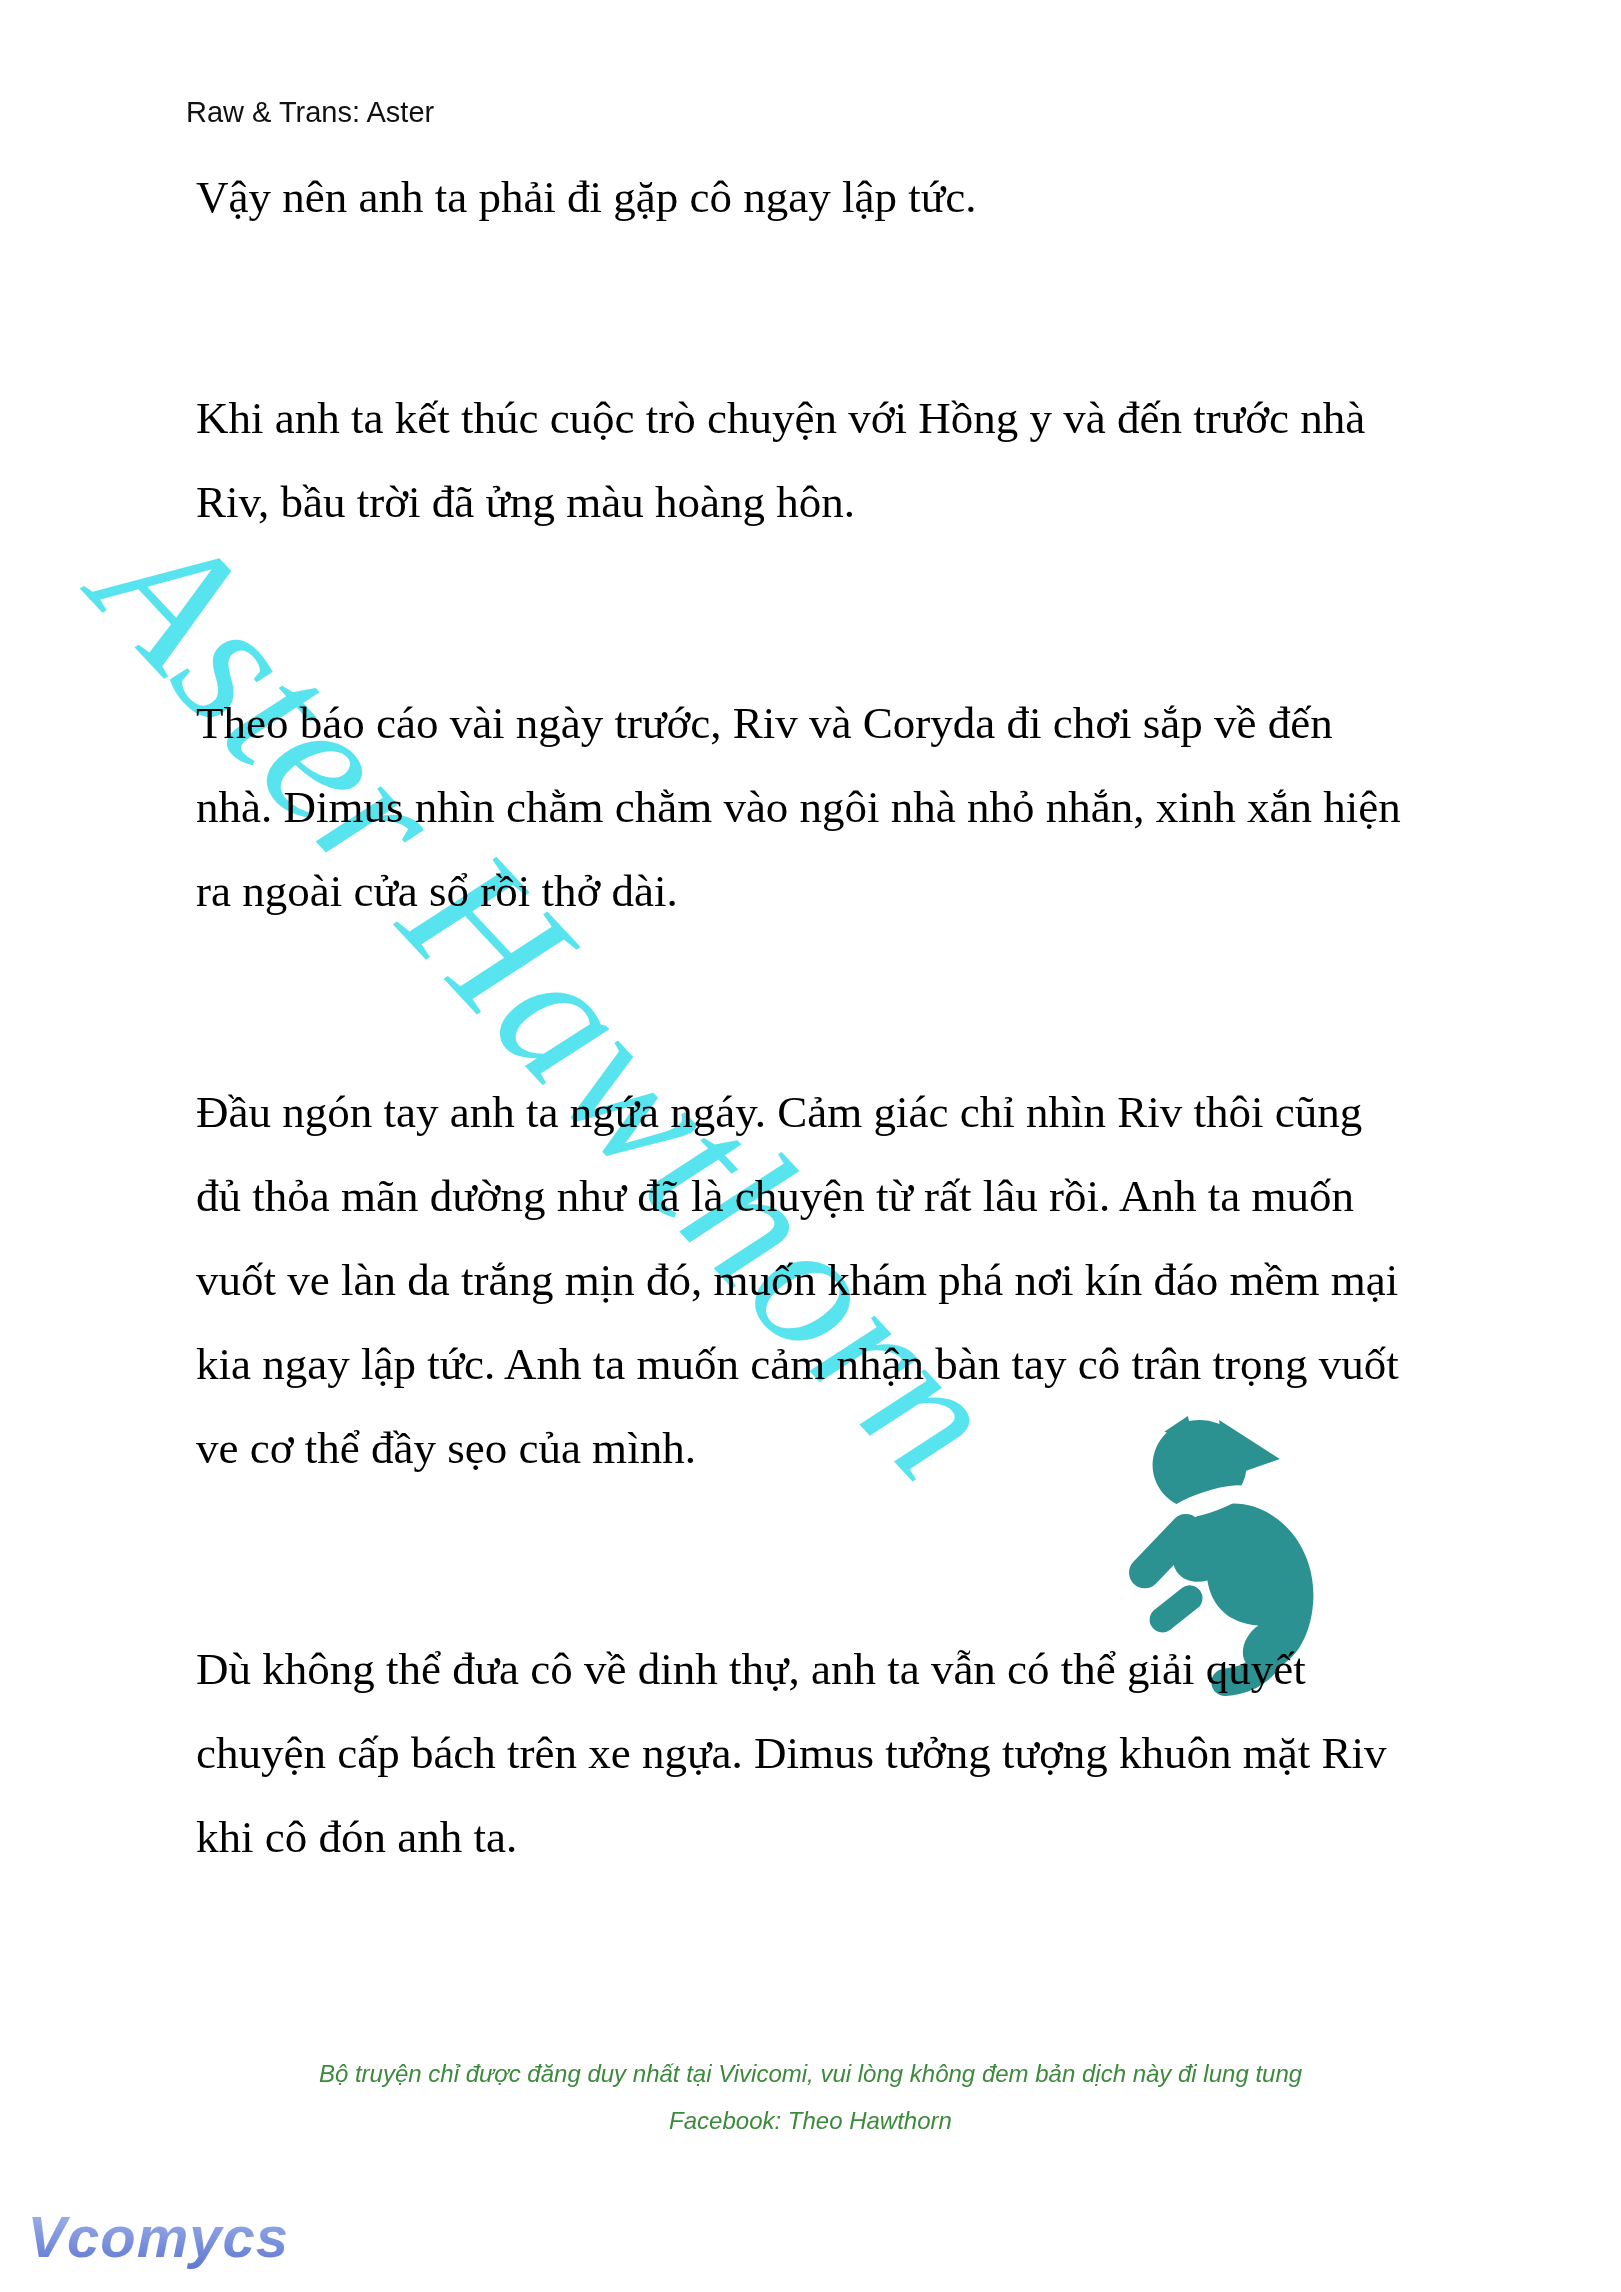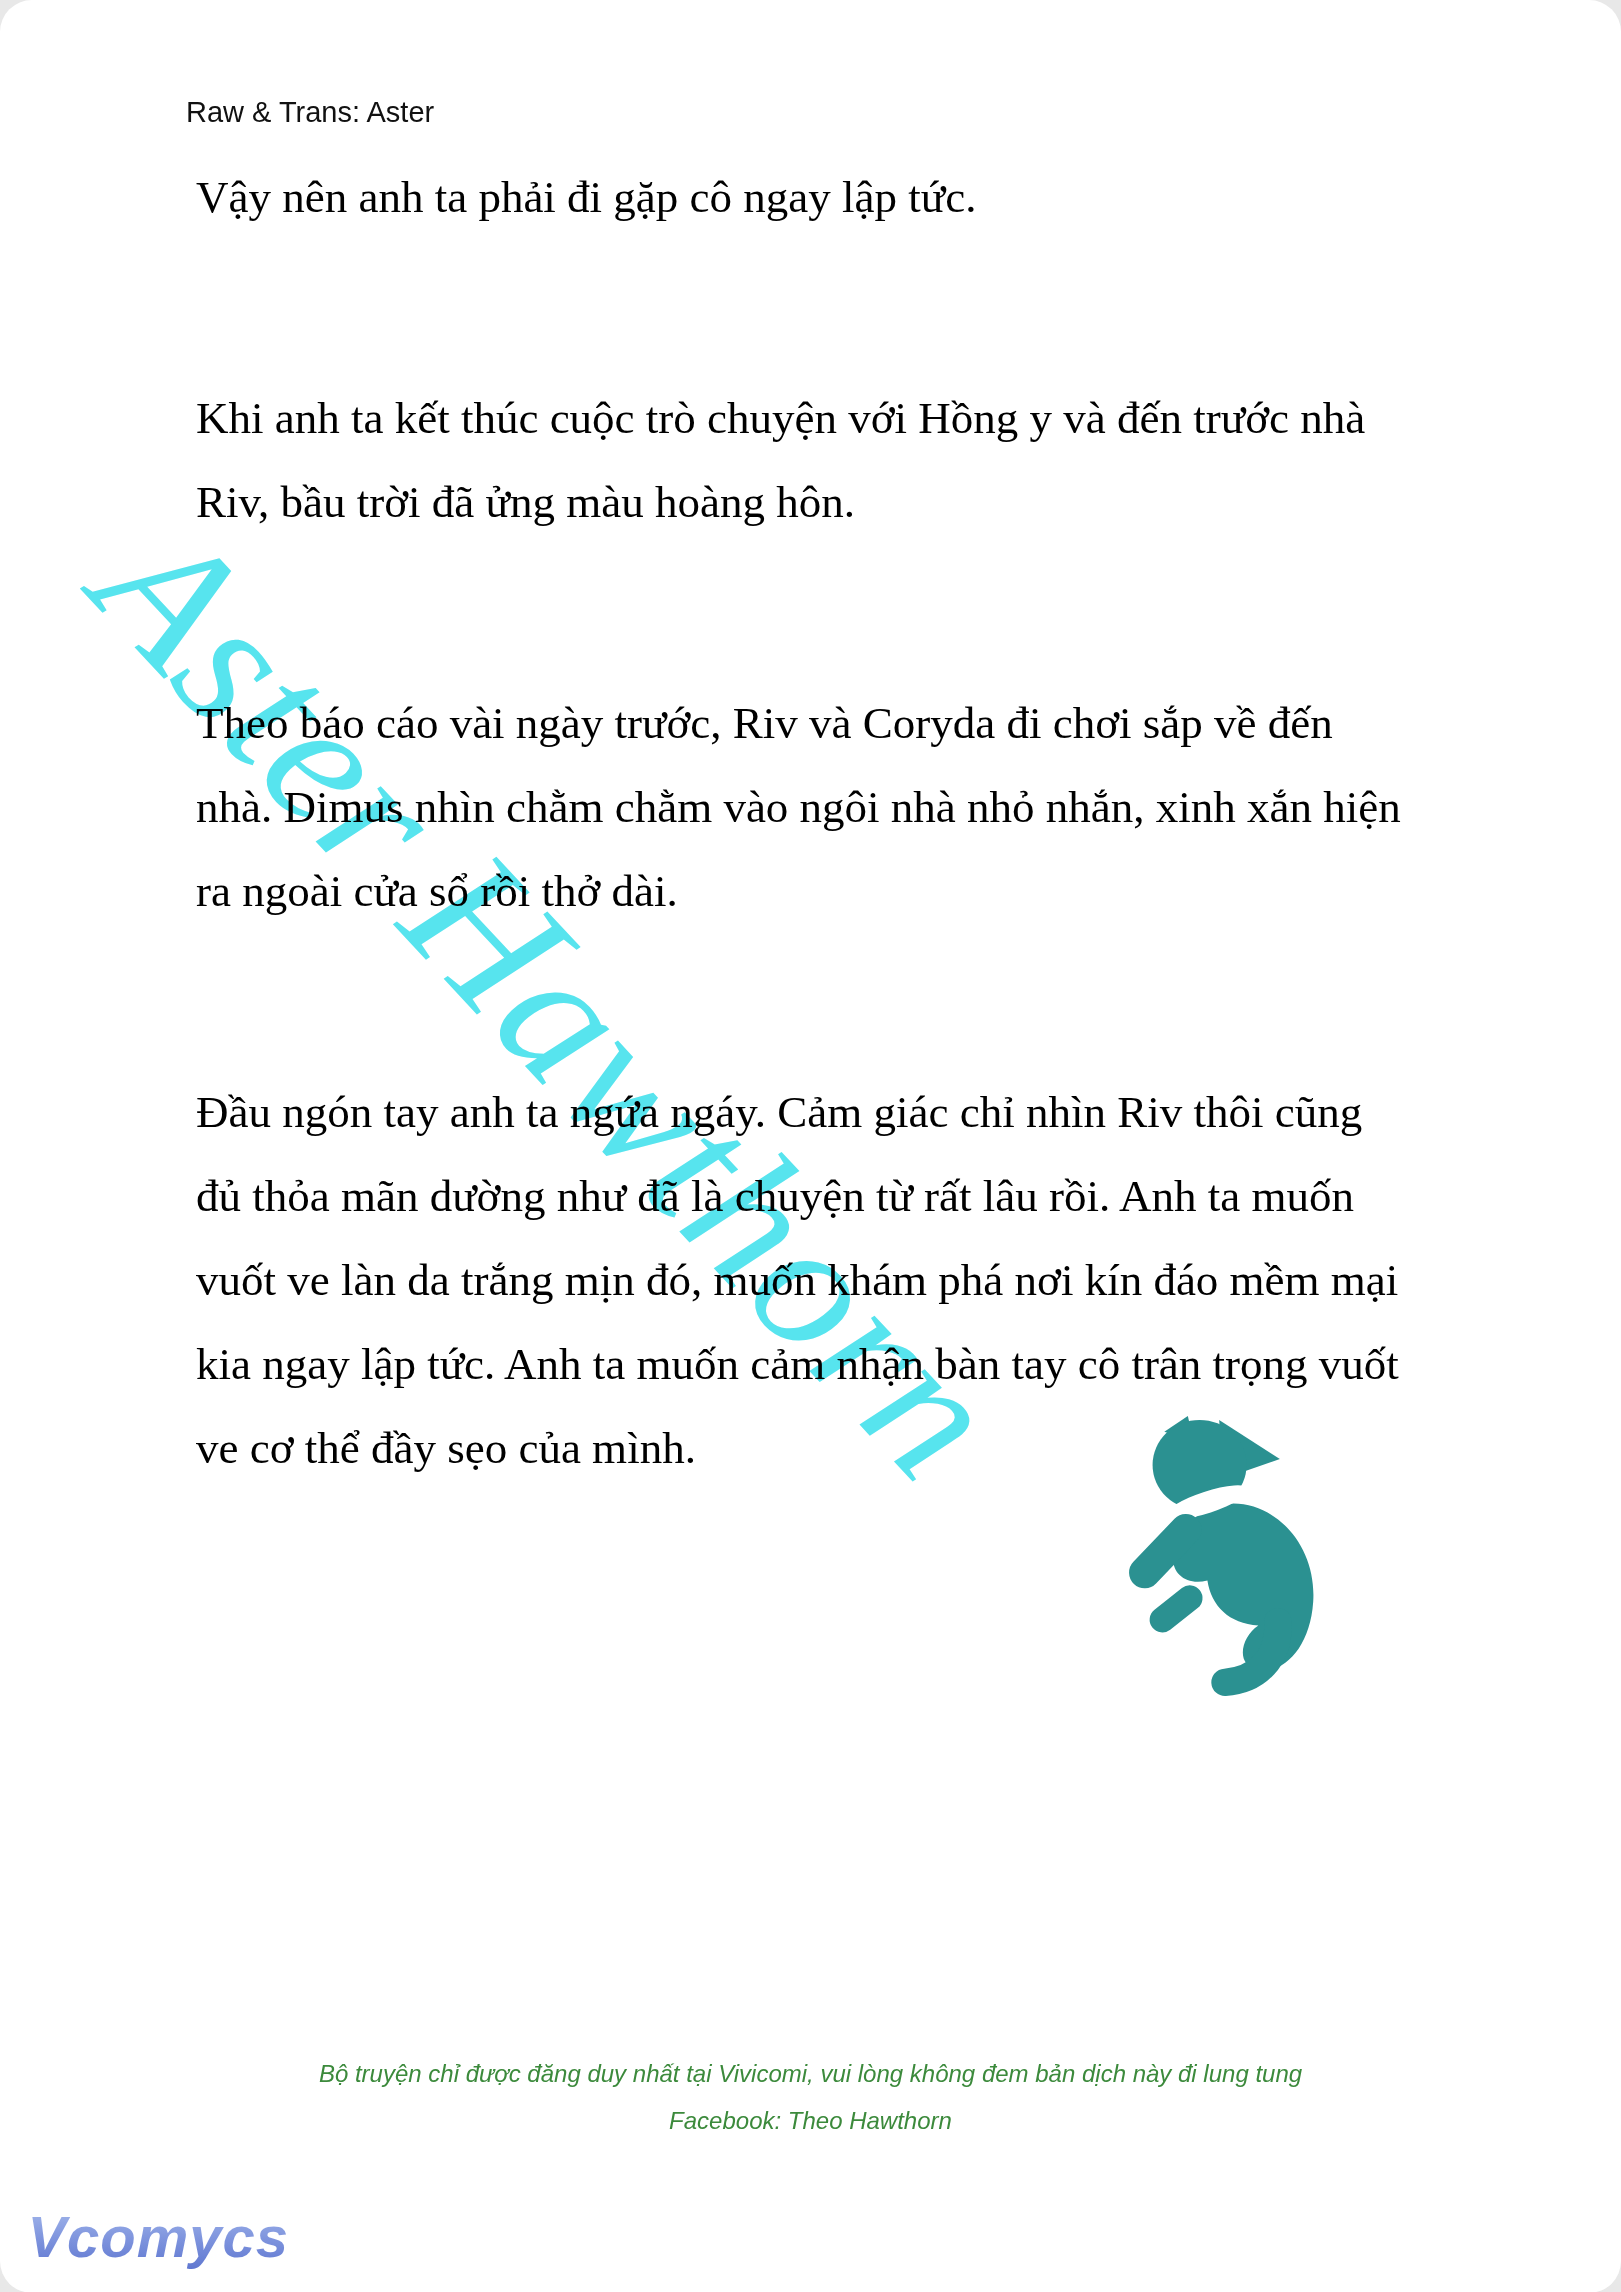"Raw & Trans: Aster" .page { border-radius: 32px -> none }
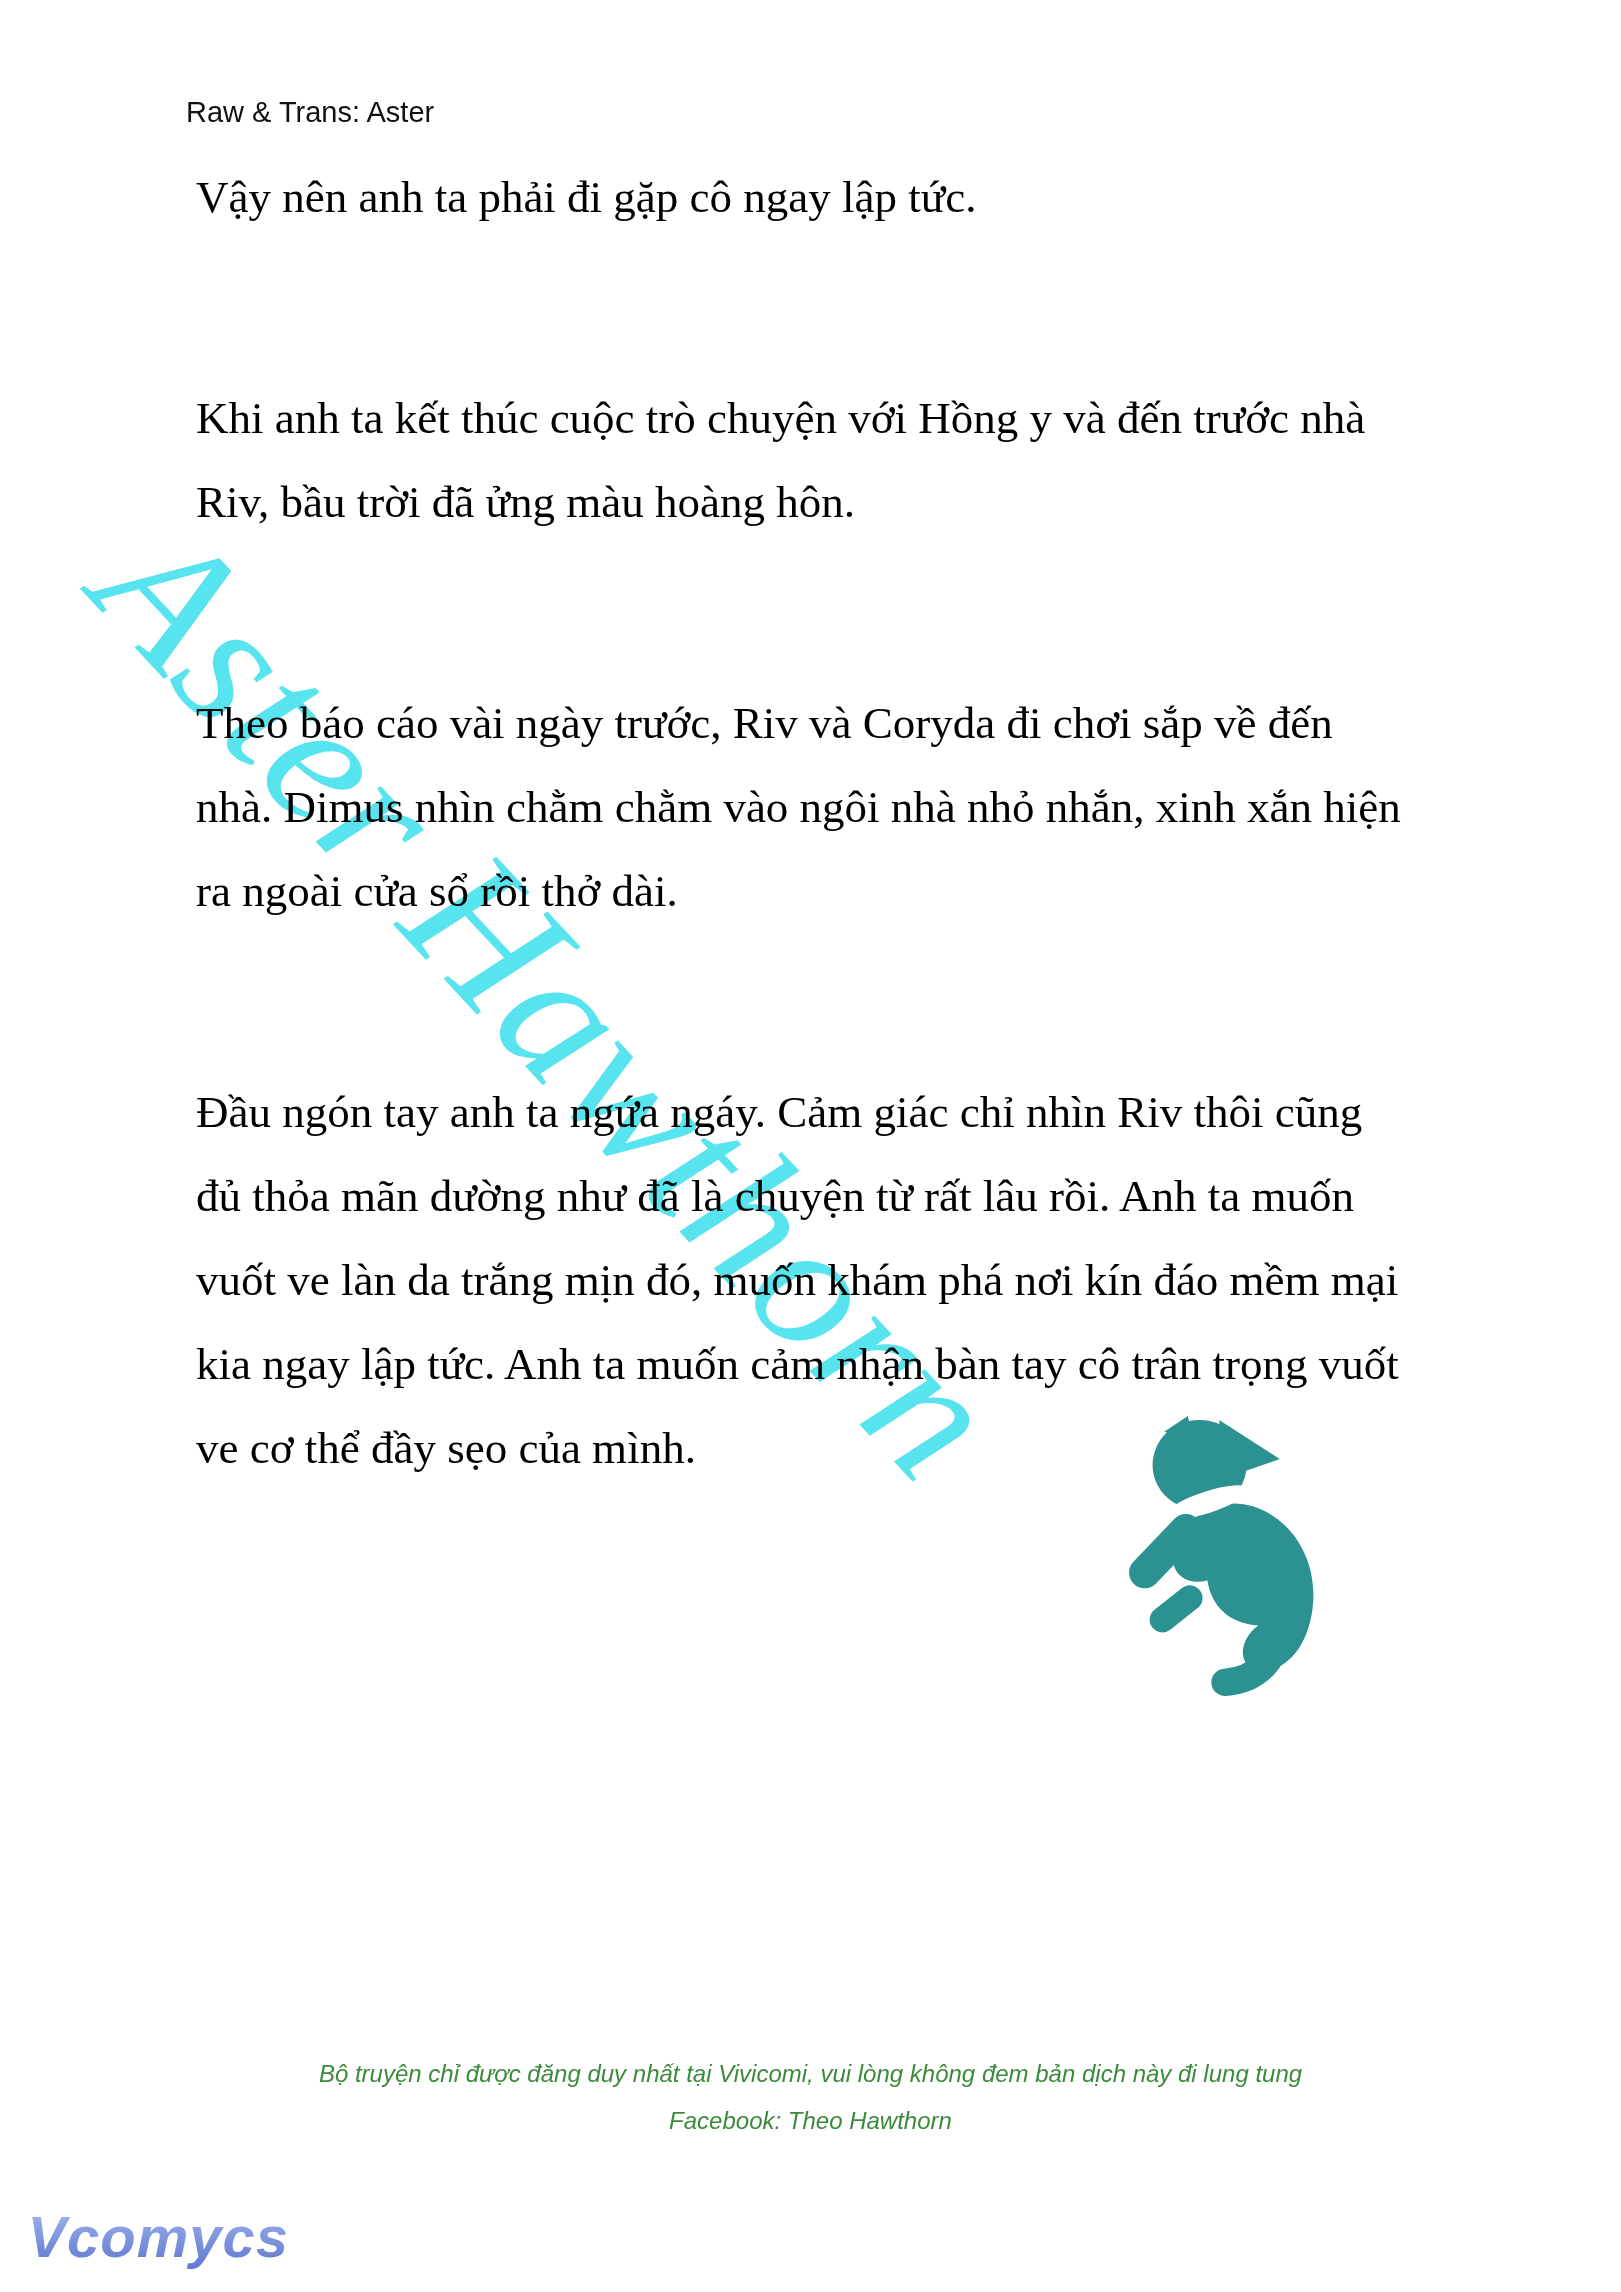"Dù không thể đưa cô" p { html: none -> <p>Dù không thể đưa cô về dinh thự, anh ta vẫn có thể giải quyết chuyện cấp bách trên xe ngựa. Dimus tưởng tượng khuôn mặt Riv khi cô đón anh ta.</p> }
